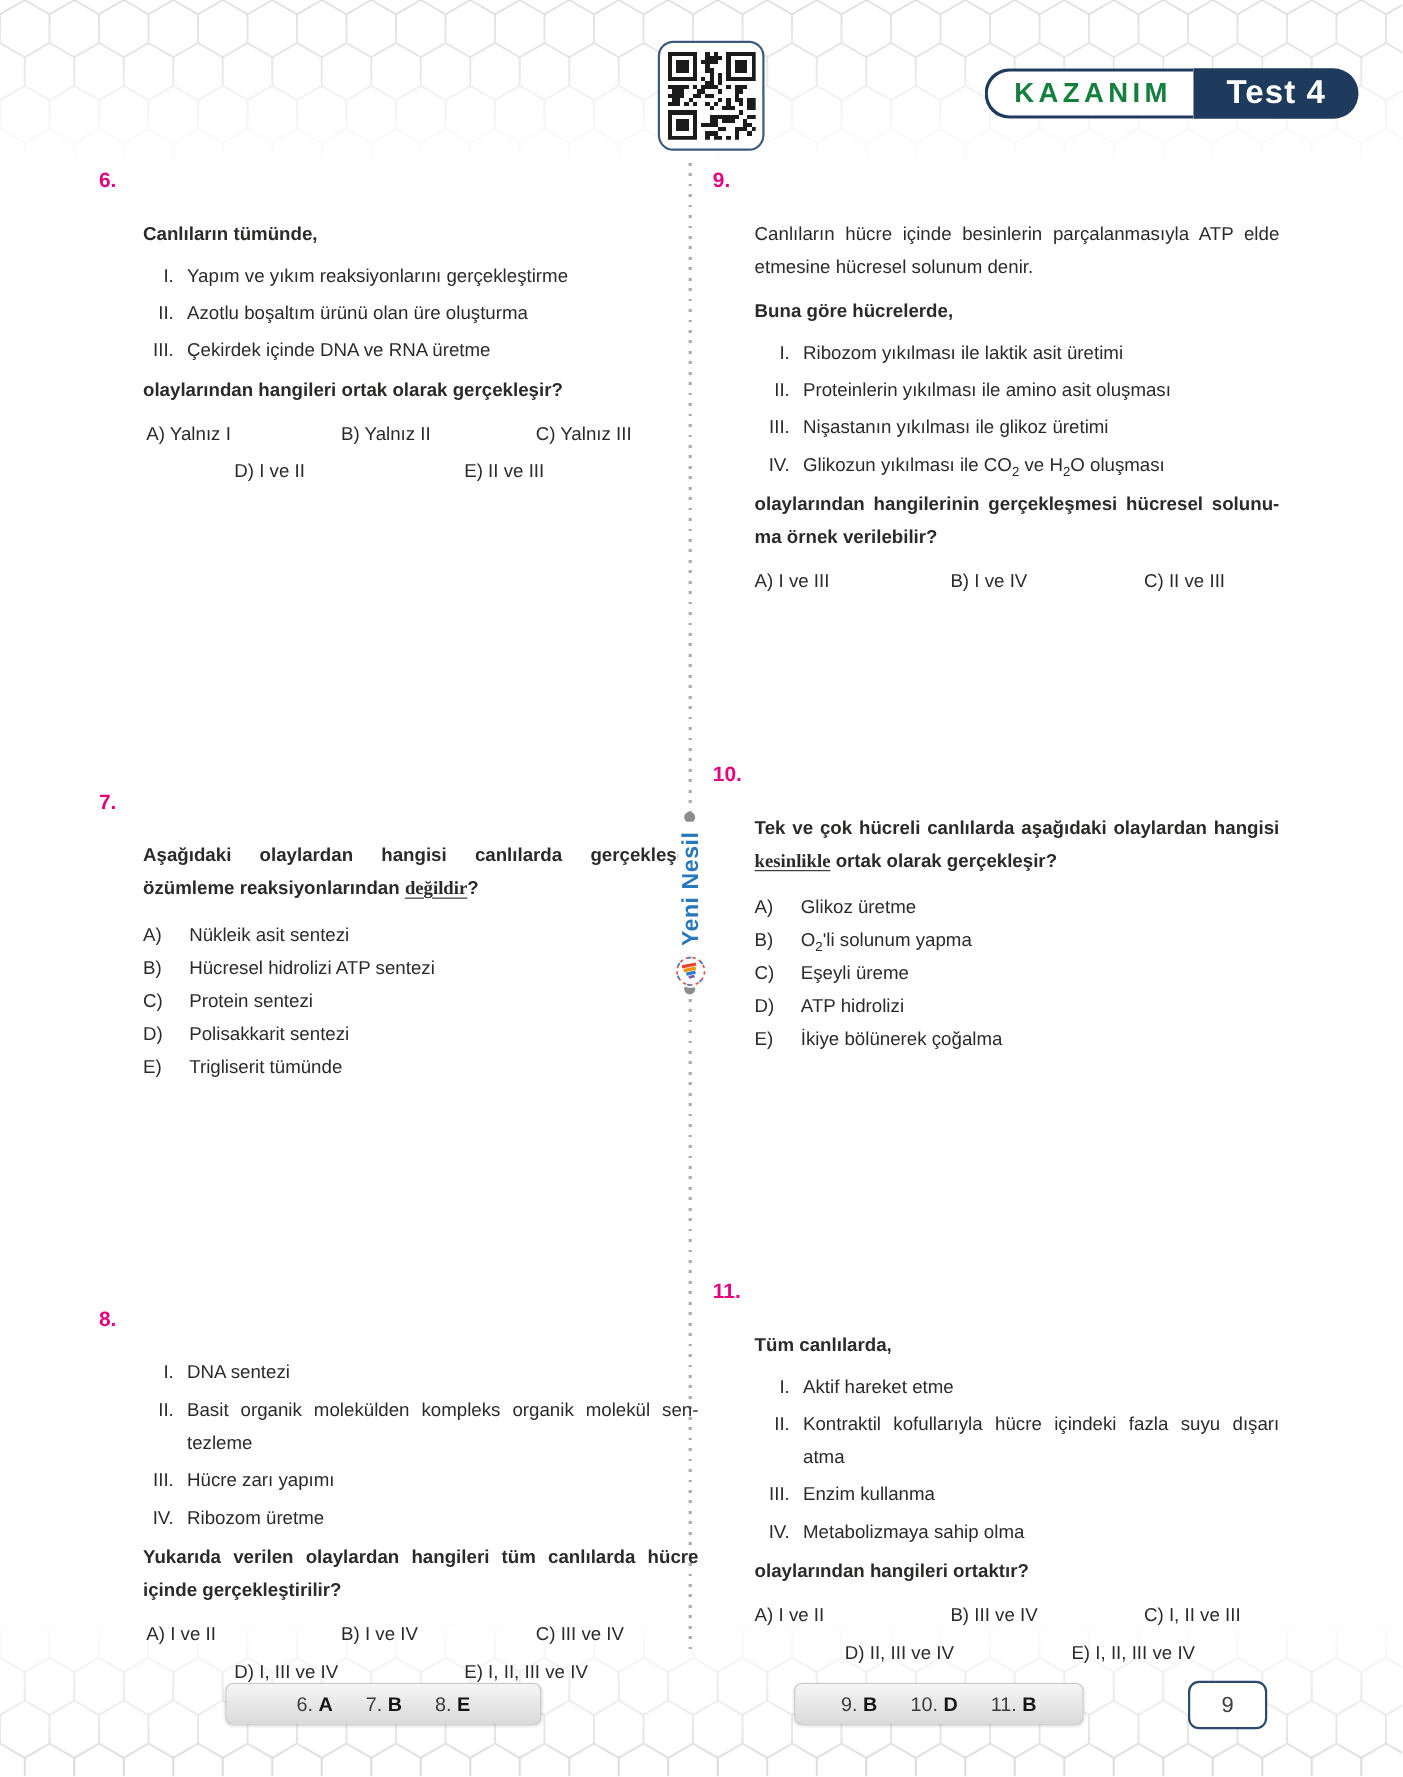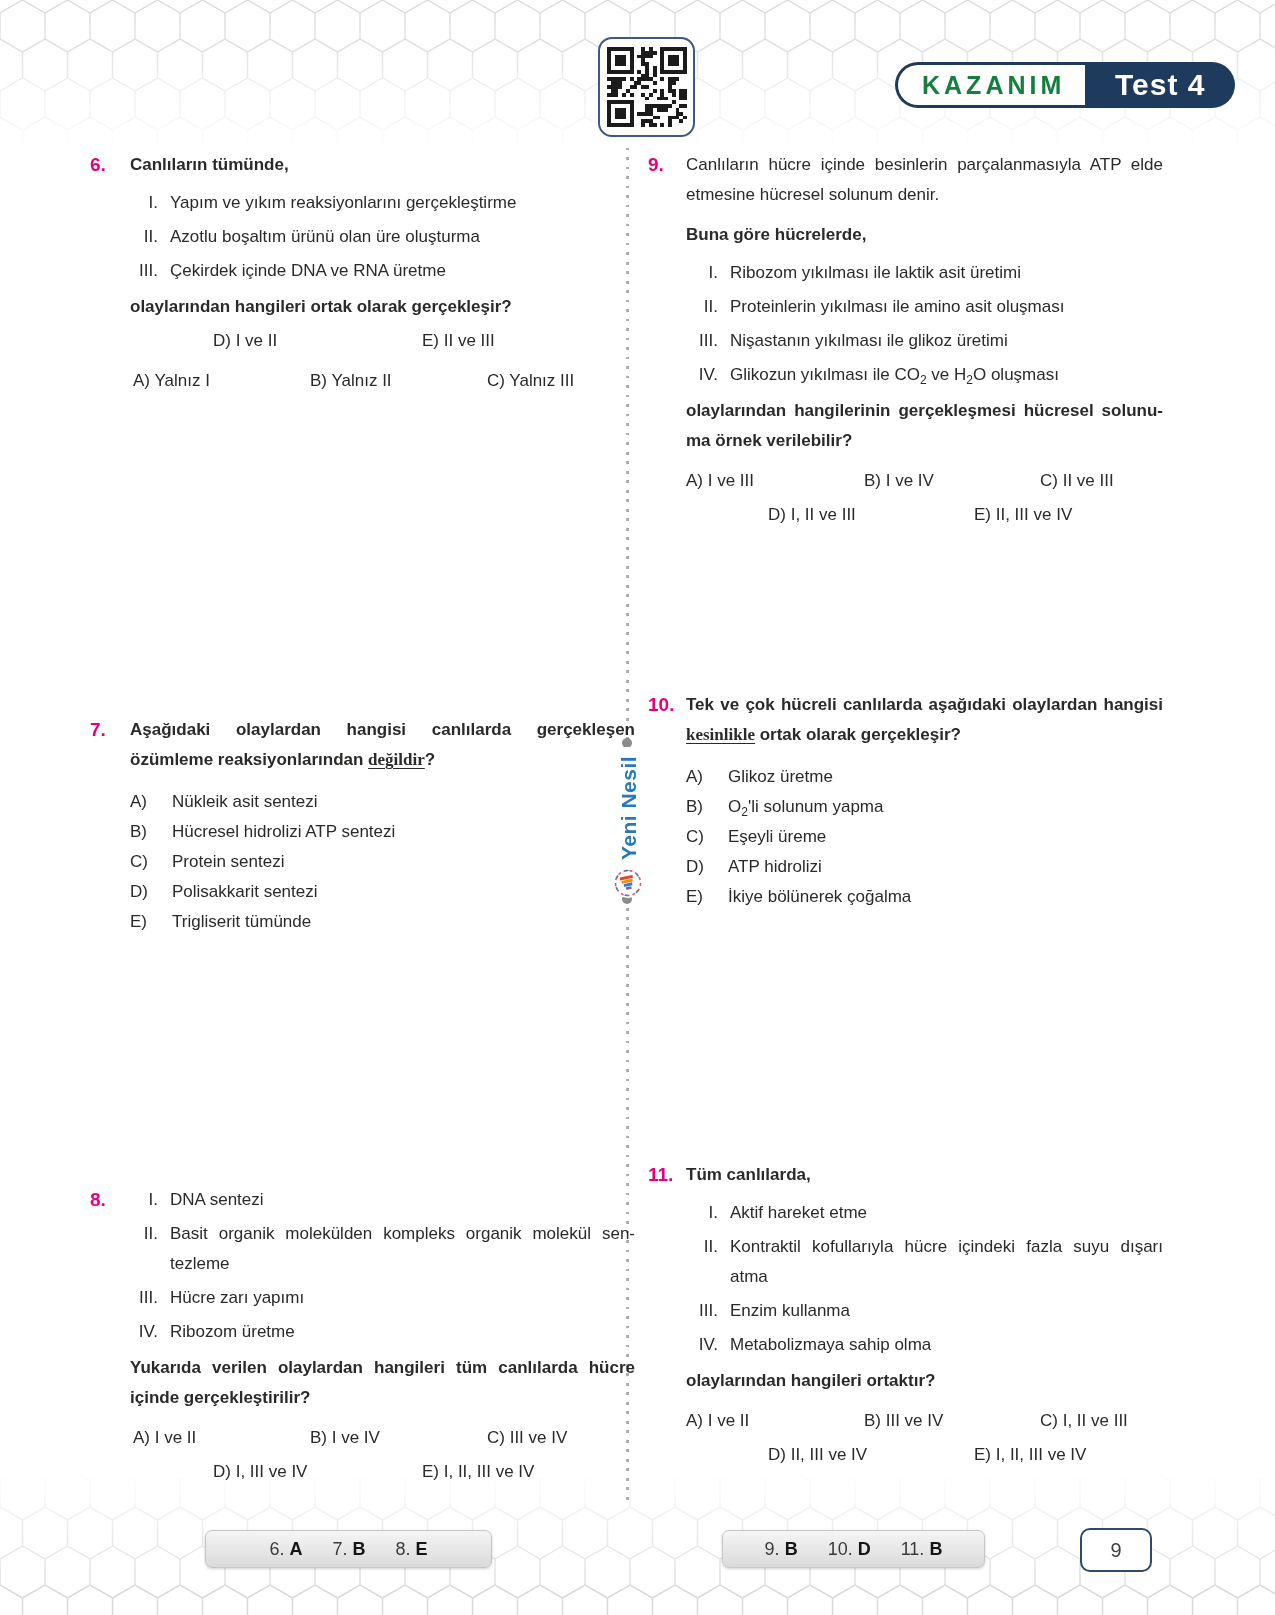"Canlıların tümünde," .qbody { margin-top: none -> 48px }
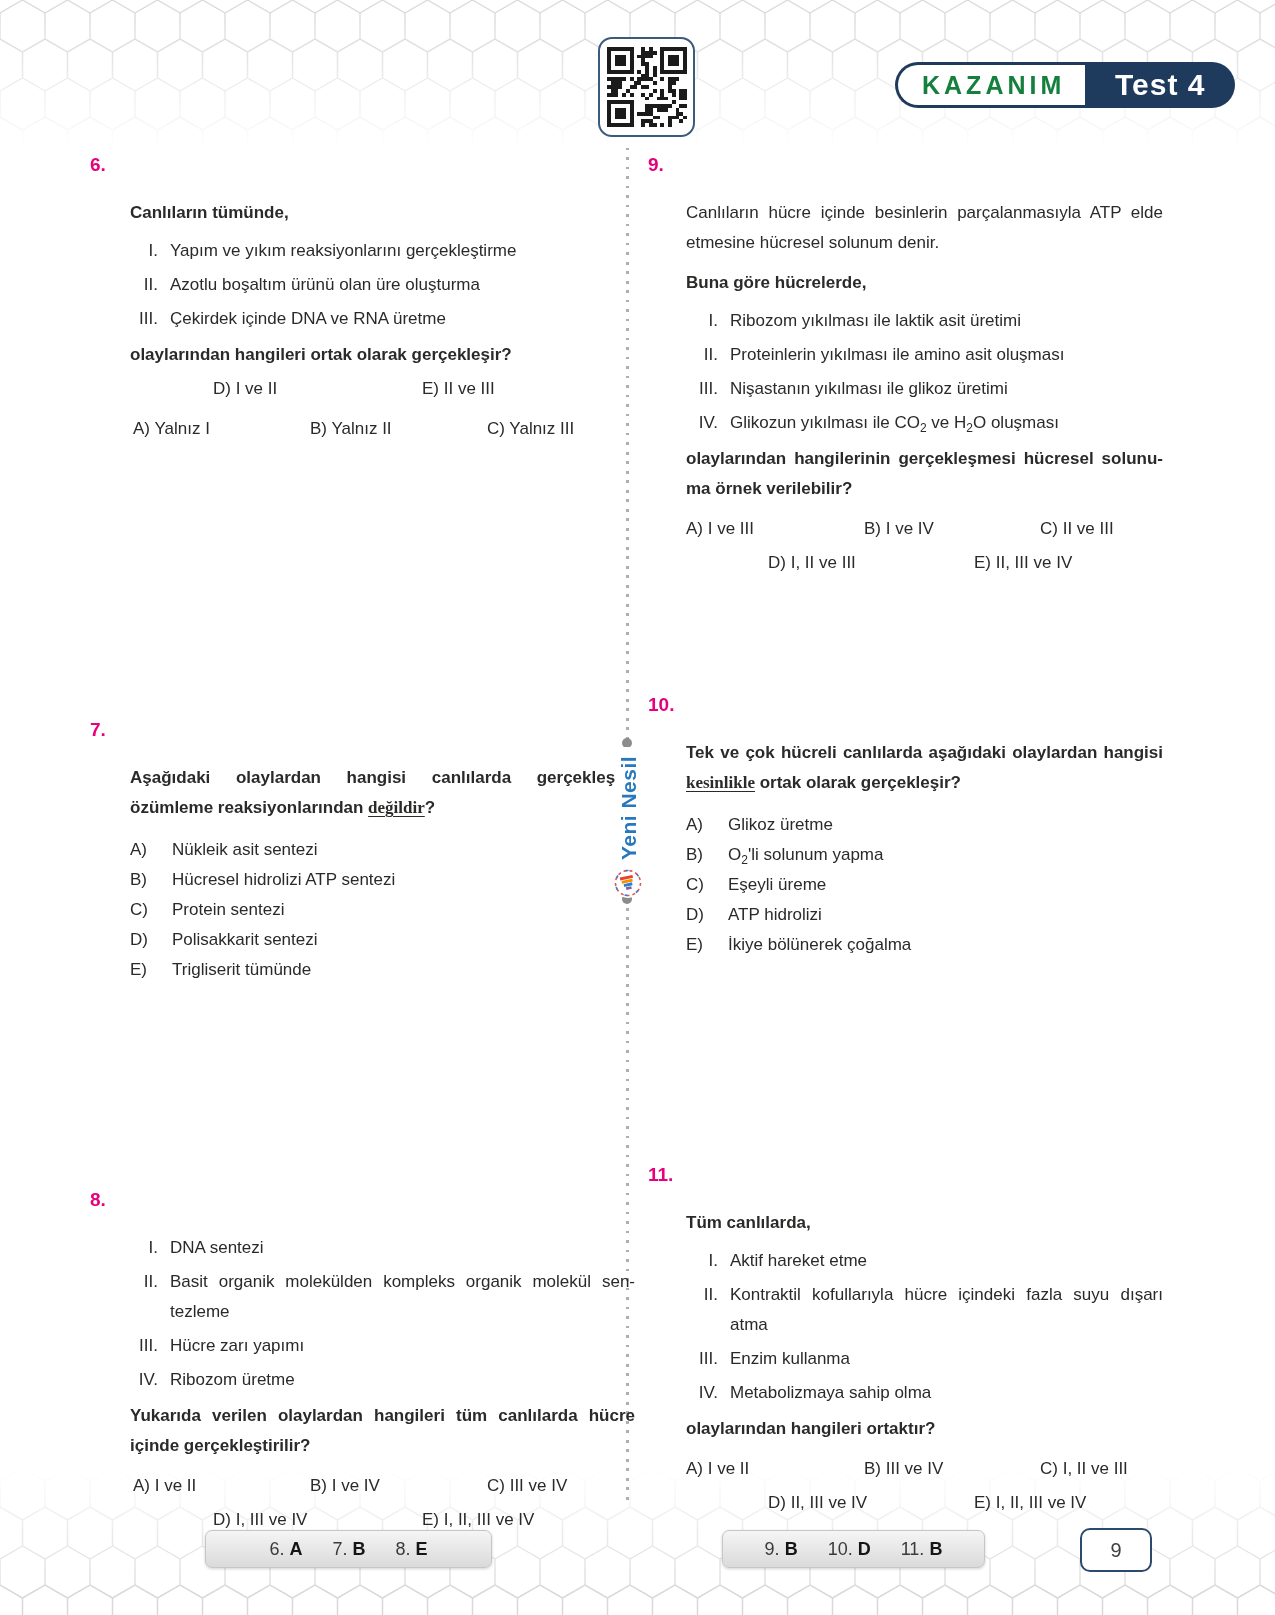"D) I ve II" div.orow { order: before "A) Yalnız I" -> after "A) Yalnız I" }
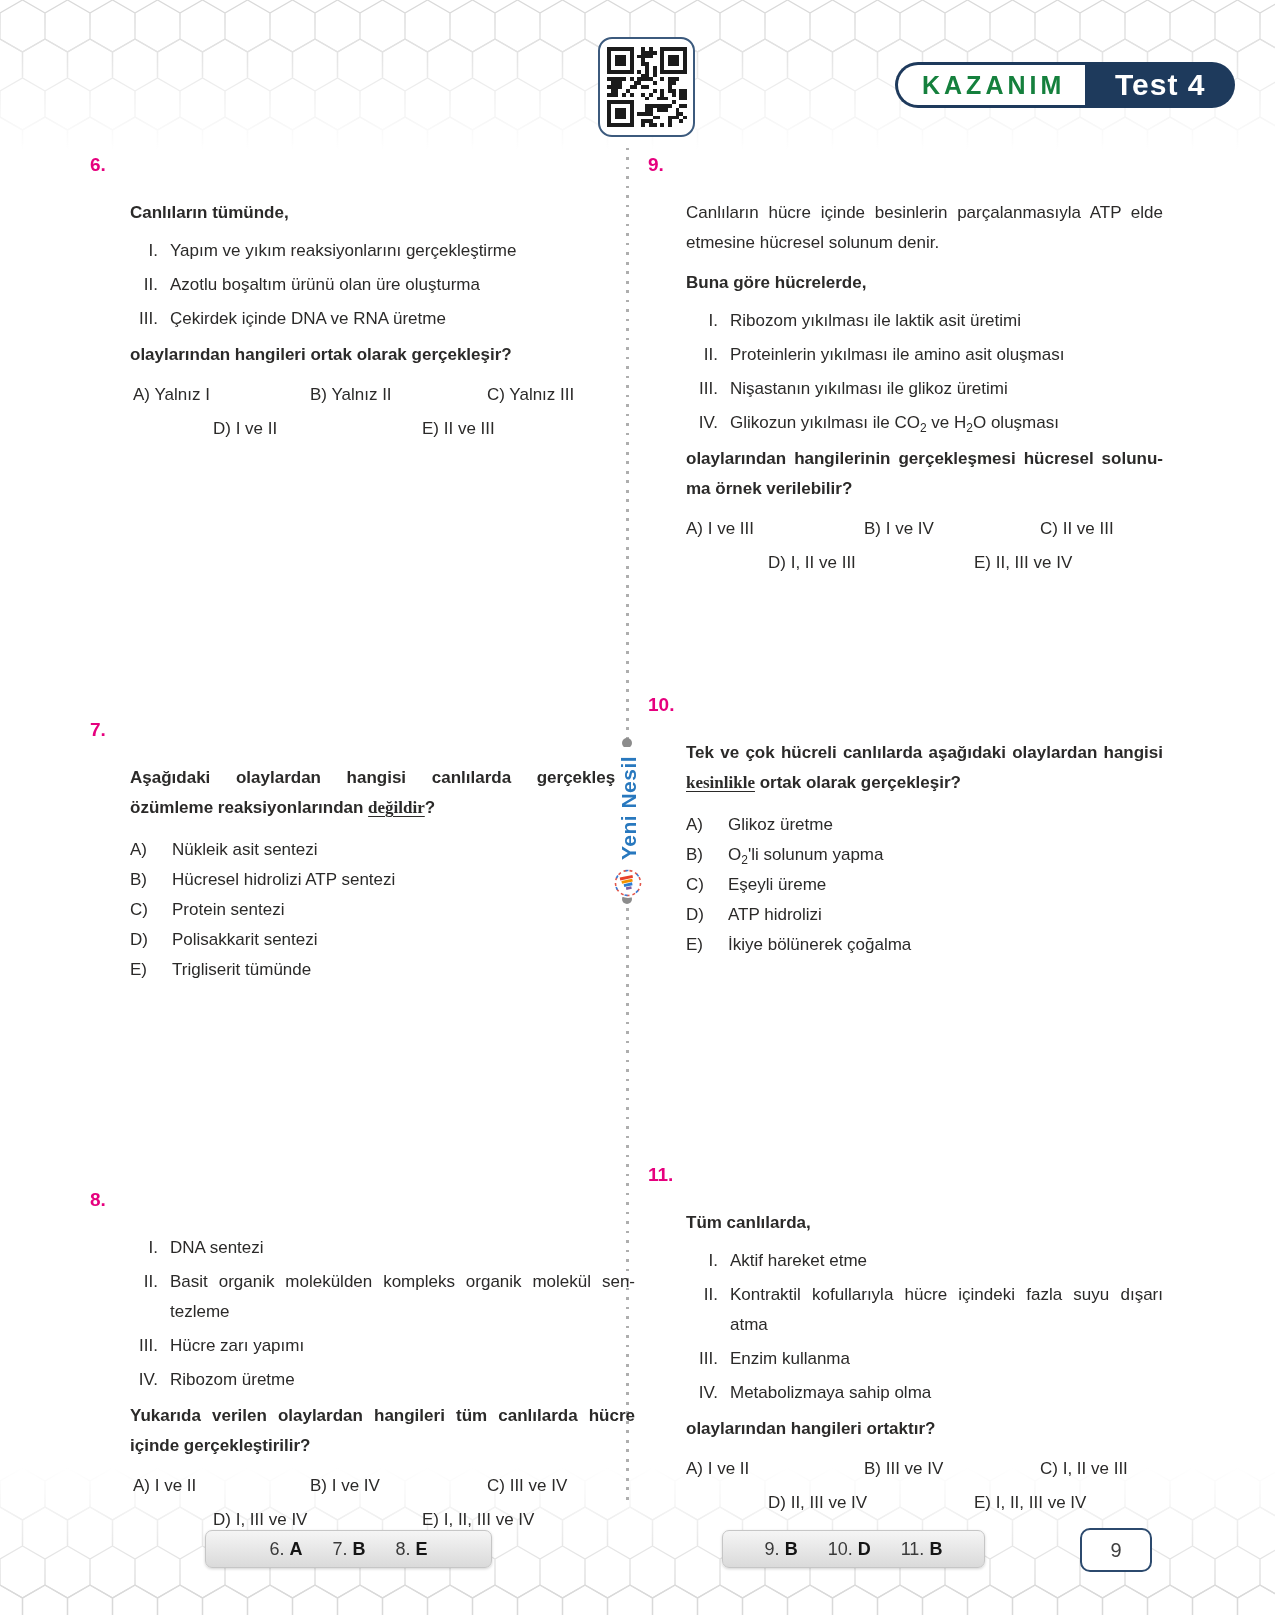"D) I, II ve III" div.orow { html: <div> <span>D) I, II ve III</span> <span>E) II, III ve IV</span> </div> -> none }
